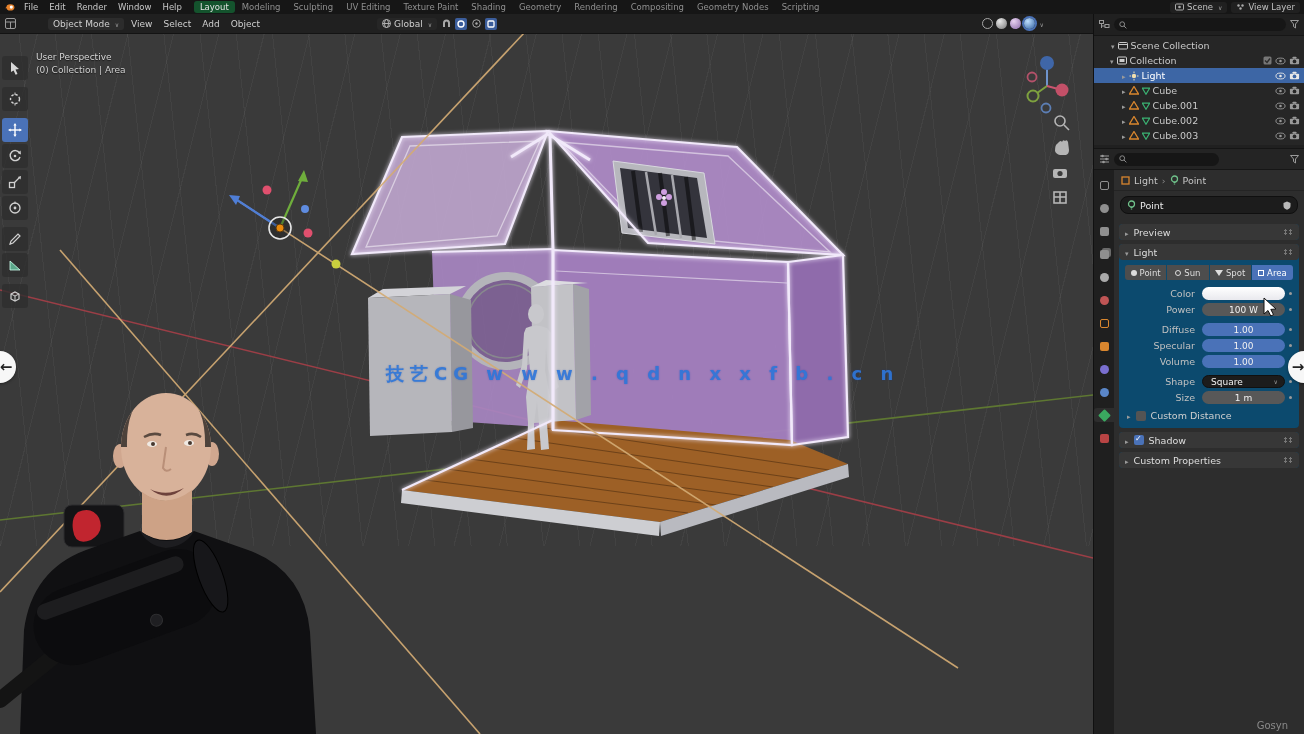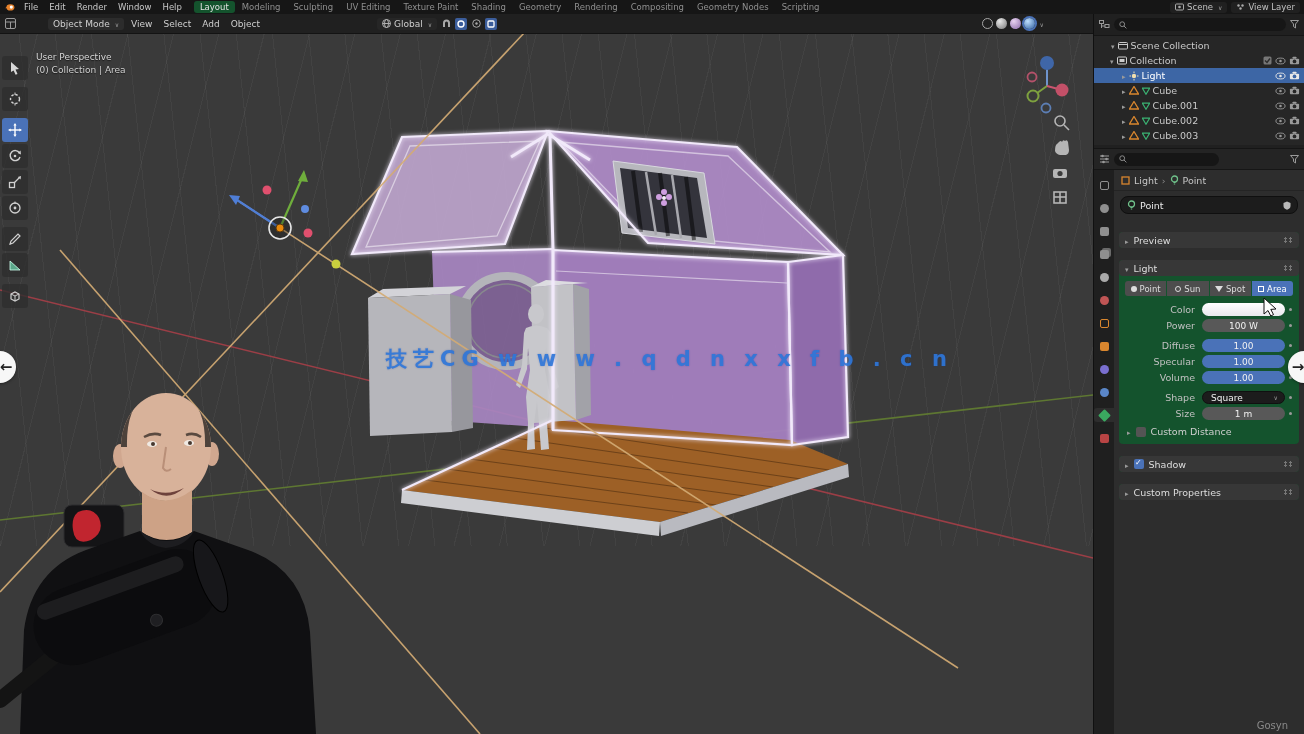"Preview" .panel { background: #14532d -> #0c4a6e; margin: 12px 5px 0 -> 4px 5px 0 }
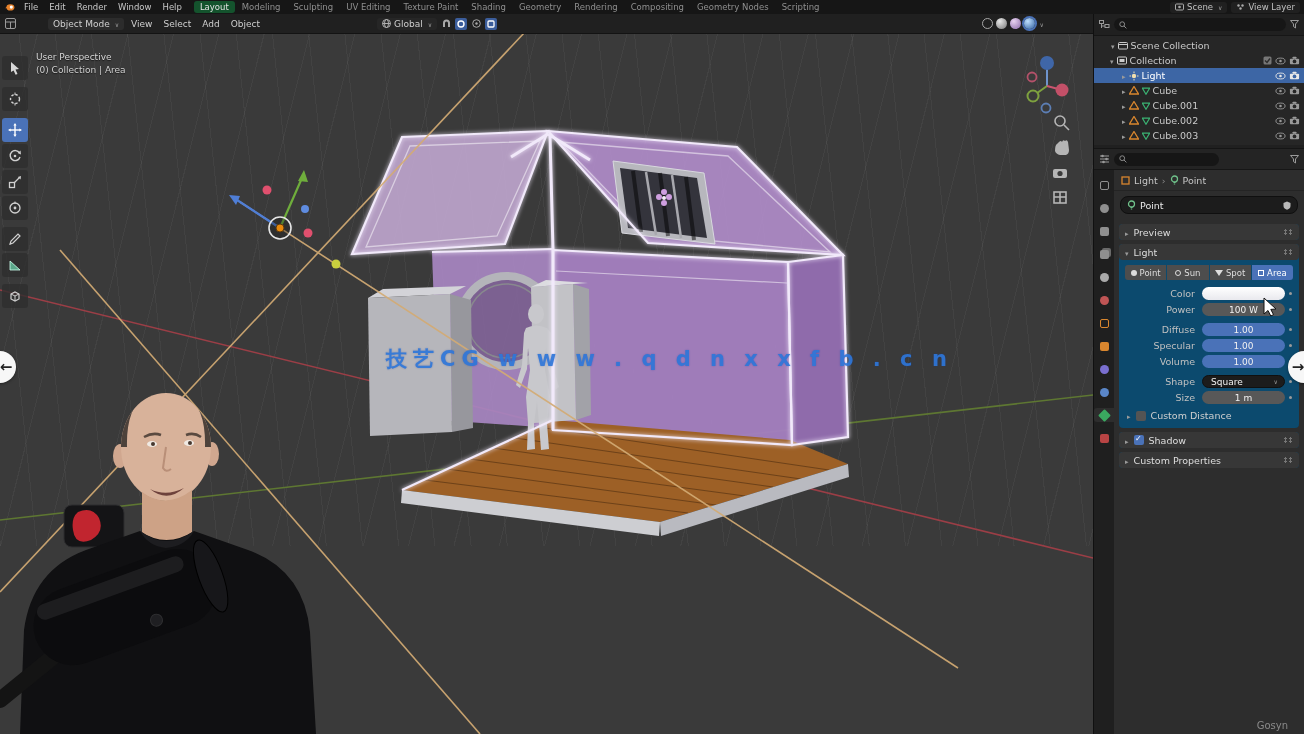"技艺CG w w w ." .watermark { font-size: 21px -> 18px; top: 345px -> 362px }
